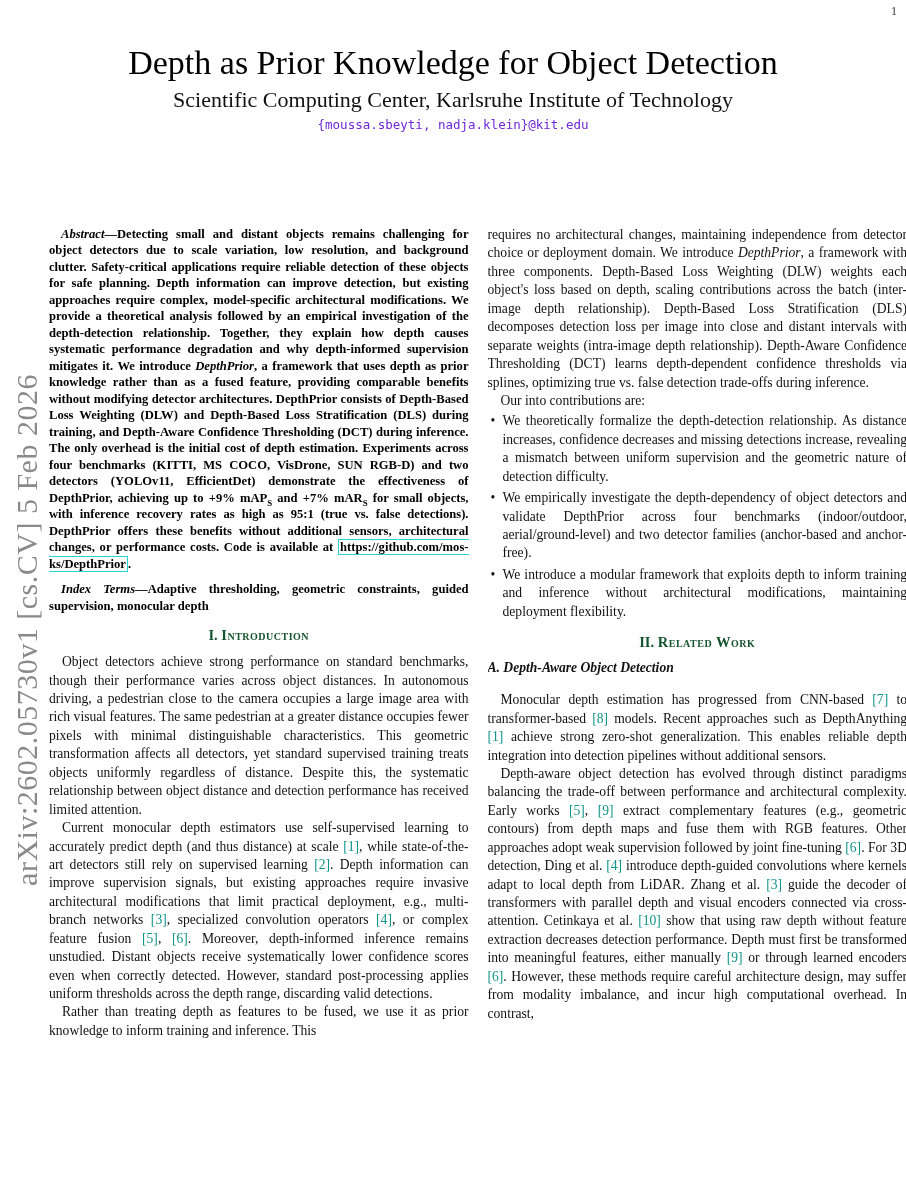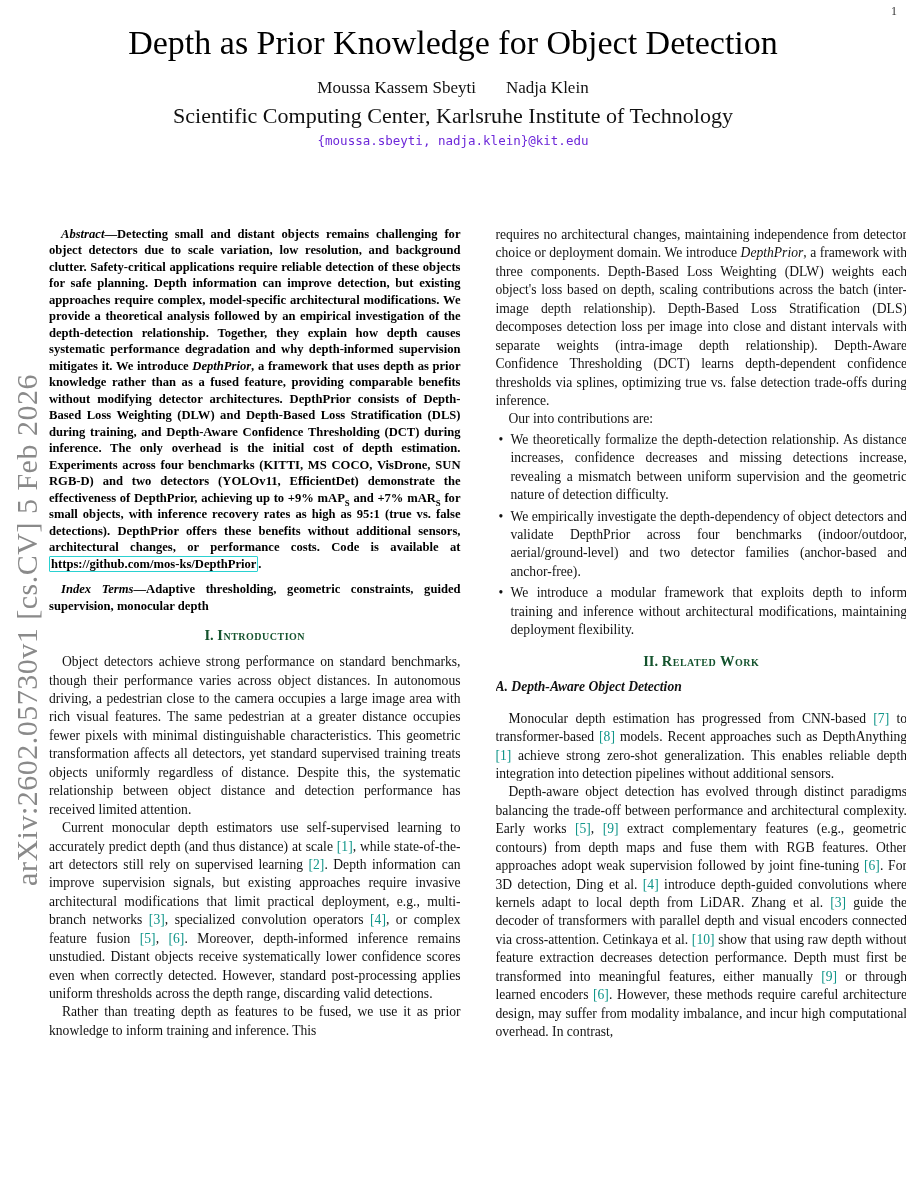"Depth as Prior Knowledge for" .paper-header { padding-top: 24px -> 44px }
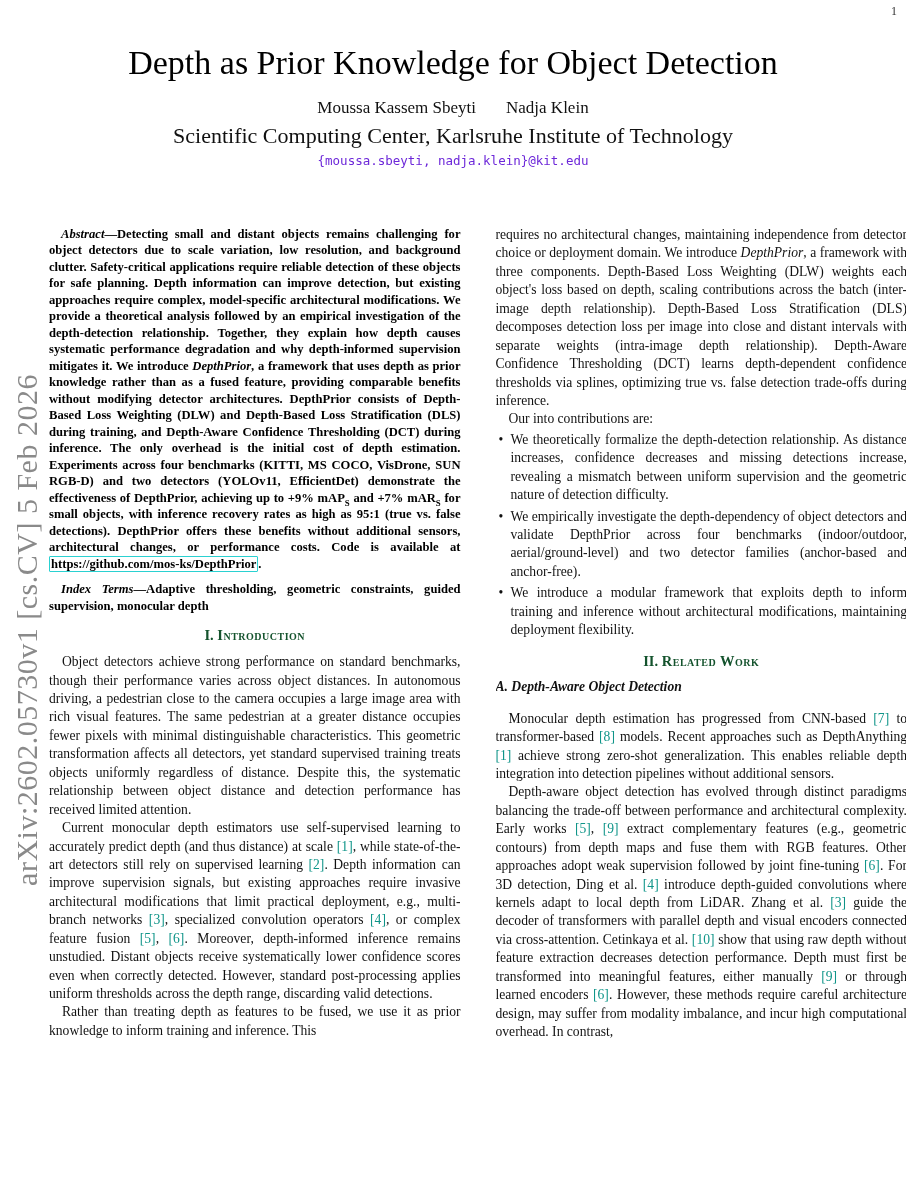"Moussa Kassem Sbeyti" div.authors { html: <div> <span>Moussa Kassem Sbeyti</span> <span>Nadja Klein</span> </div> -> none }
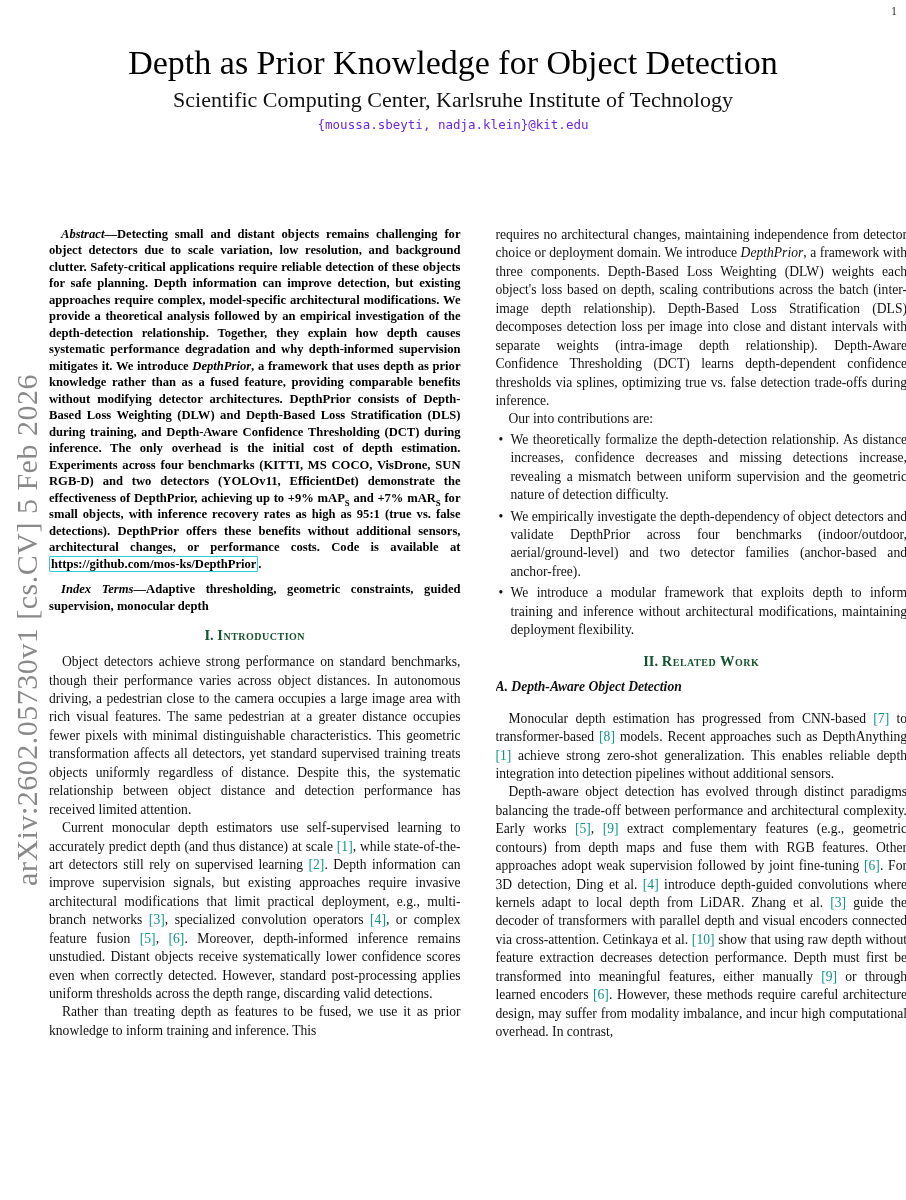"Abstract—Detecting small and distant" .columns { gap: 35px -> 19px }
